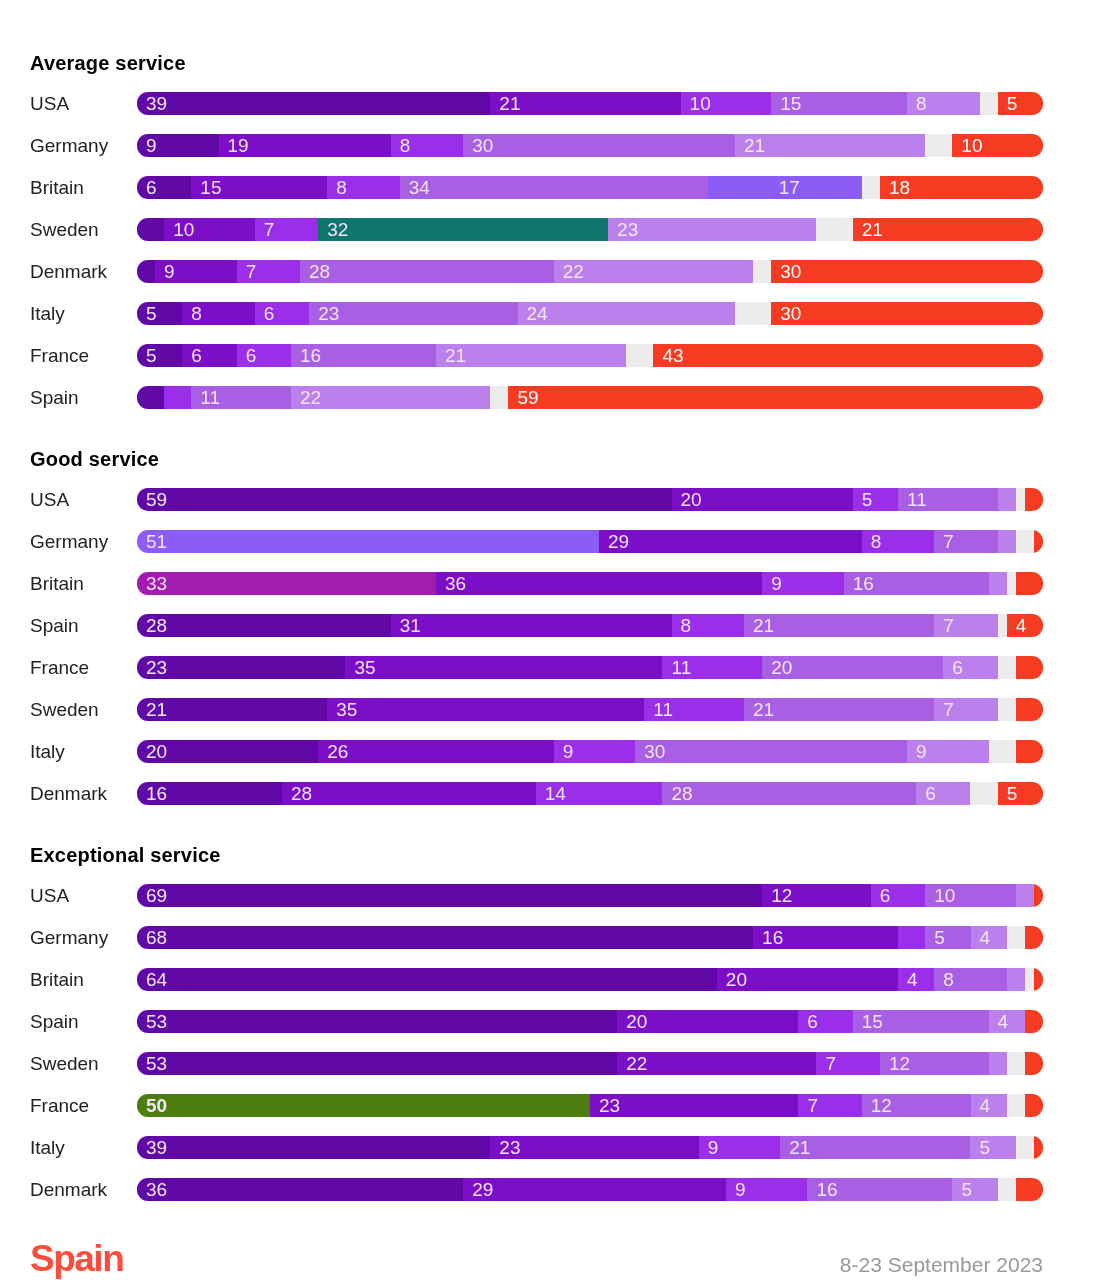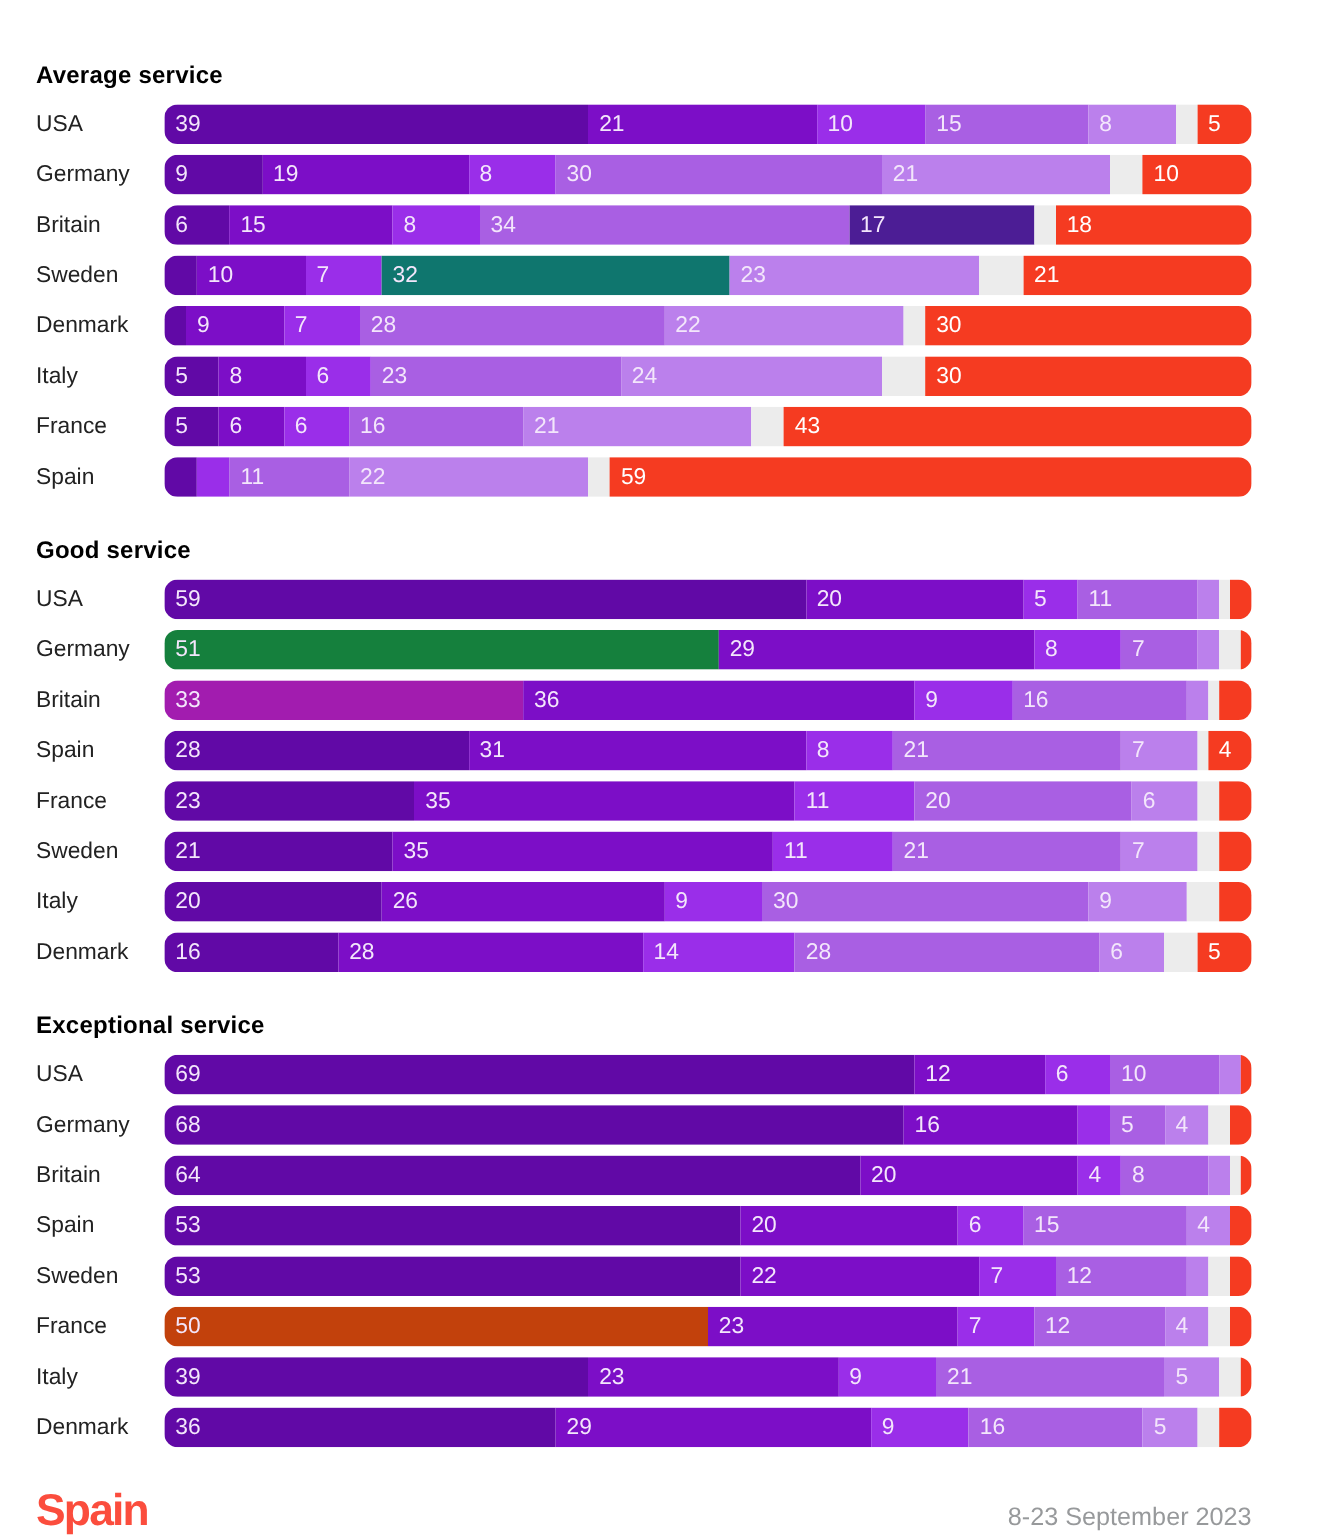"39" .bar { height: 33px -> 23px }
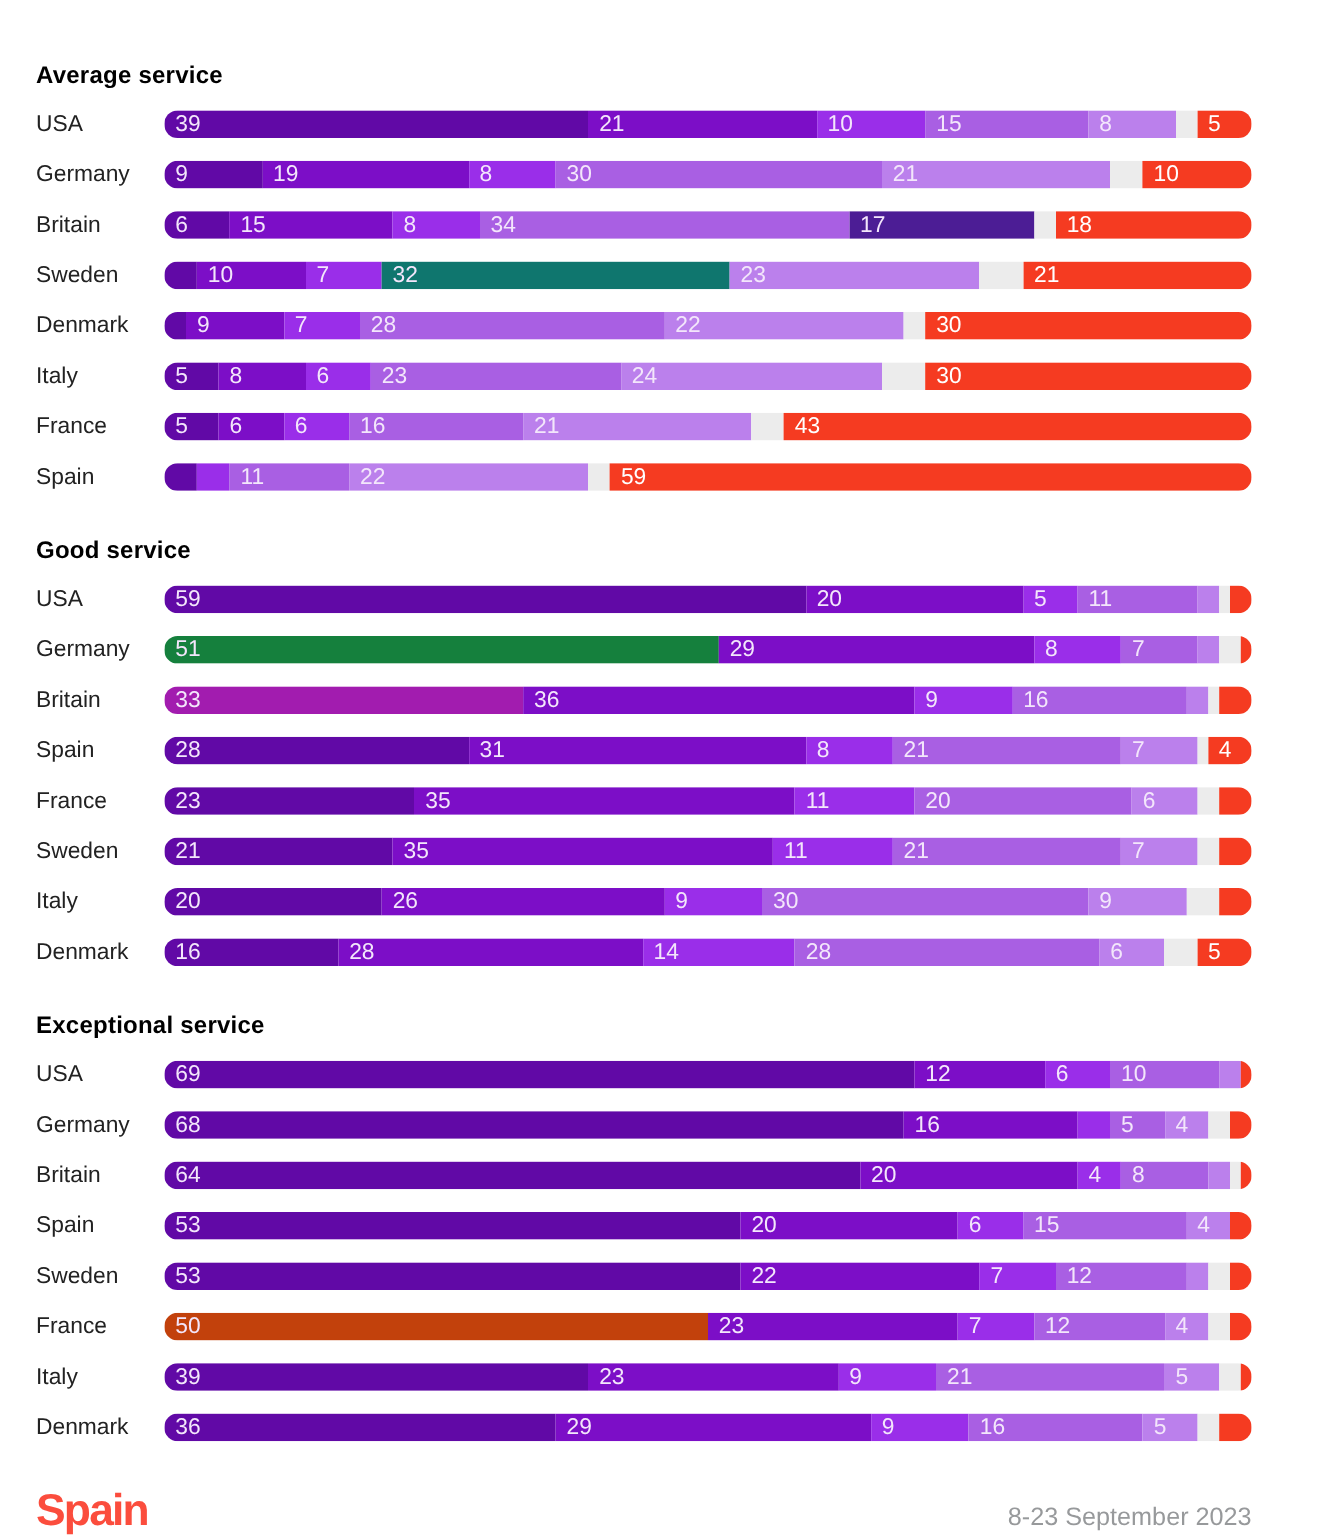"17" div.seg { background: #4c1d95 -> #8b5cf6; justify-content: none -> center }
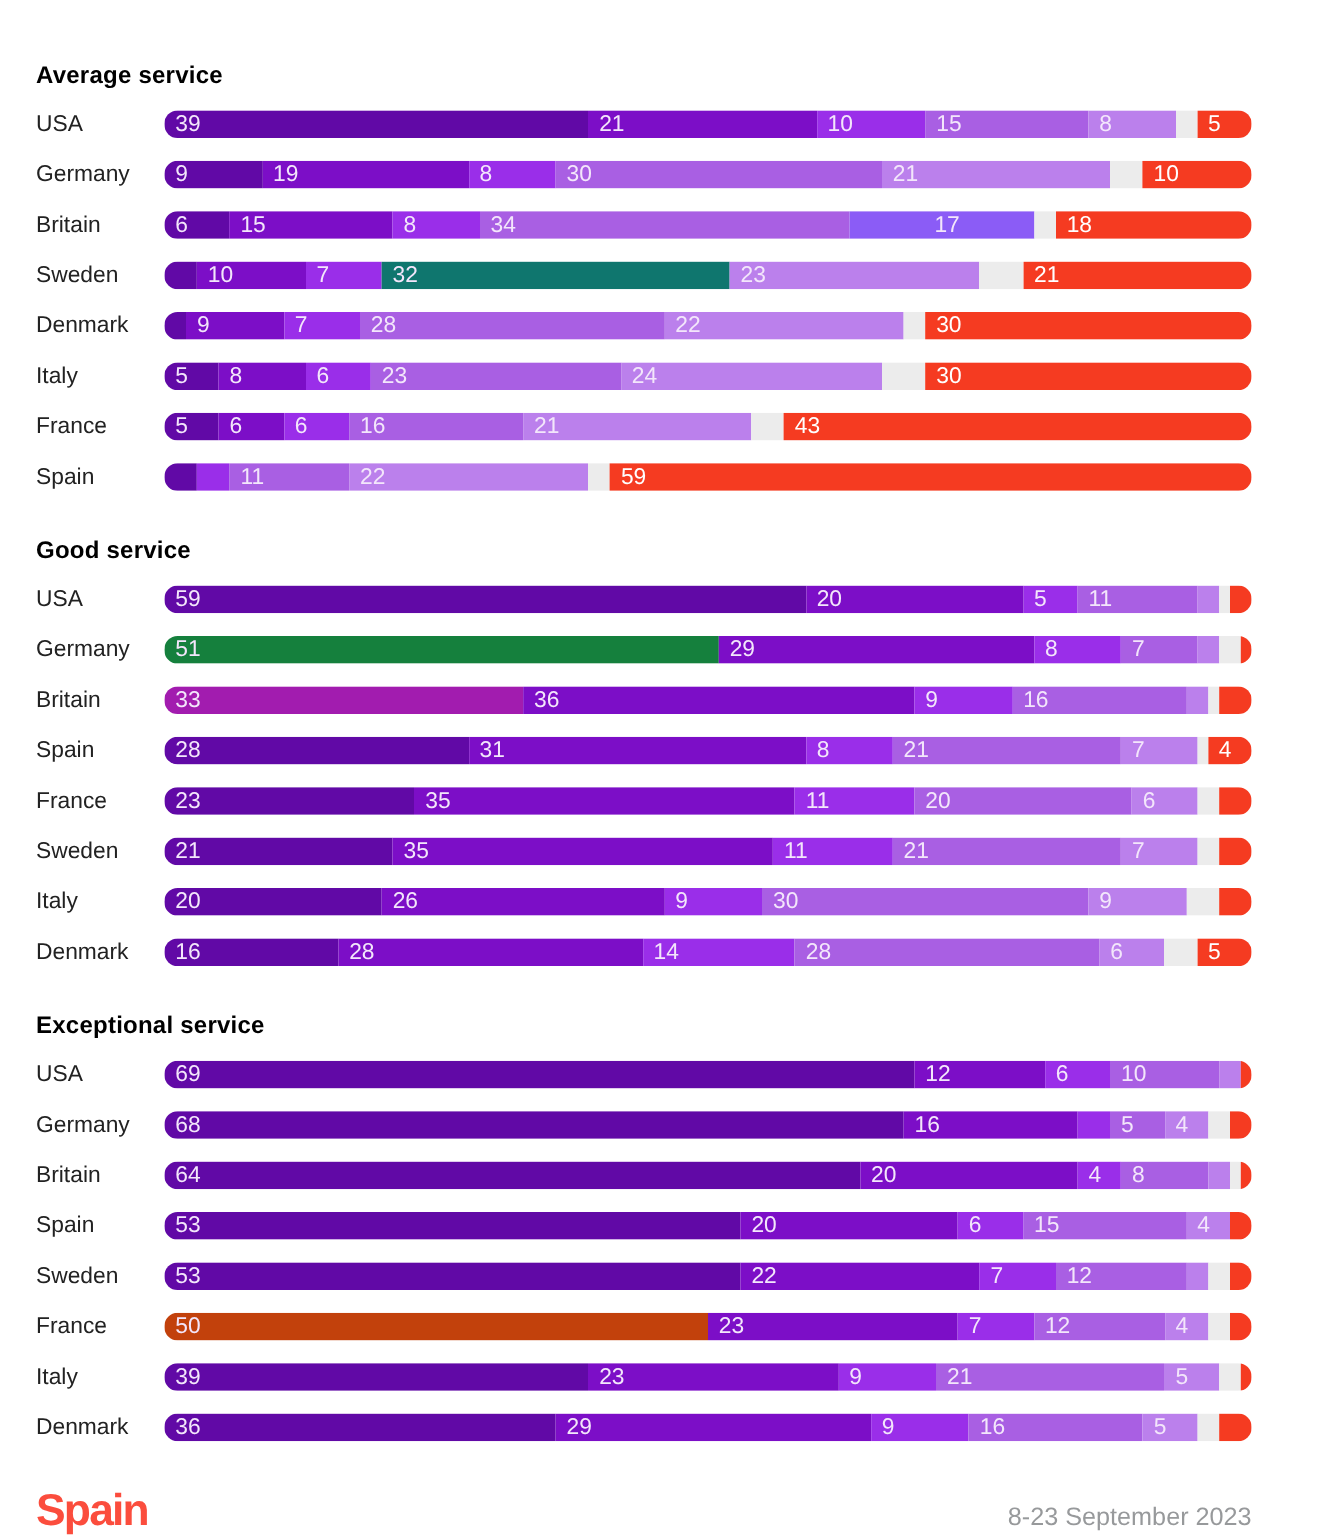"51" div.seg { background: #15803d -> #8b5cf6 }
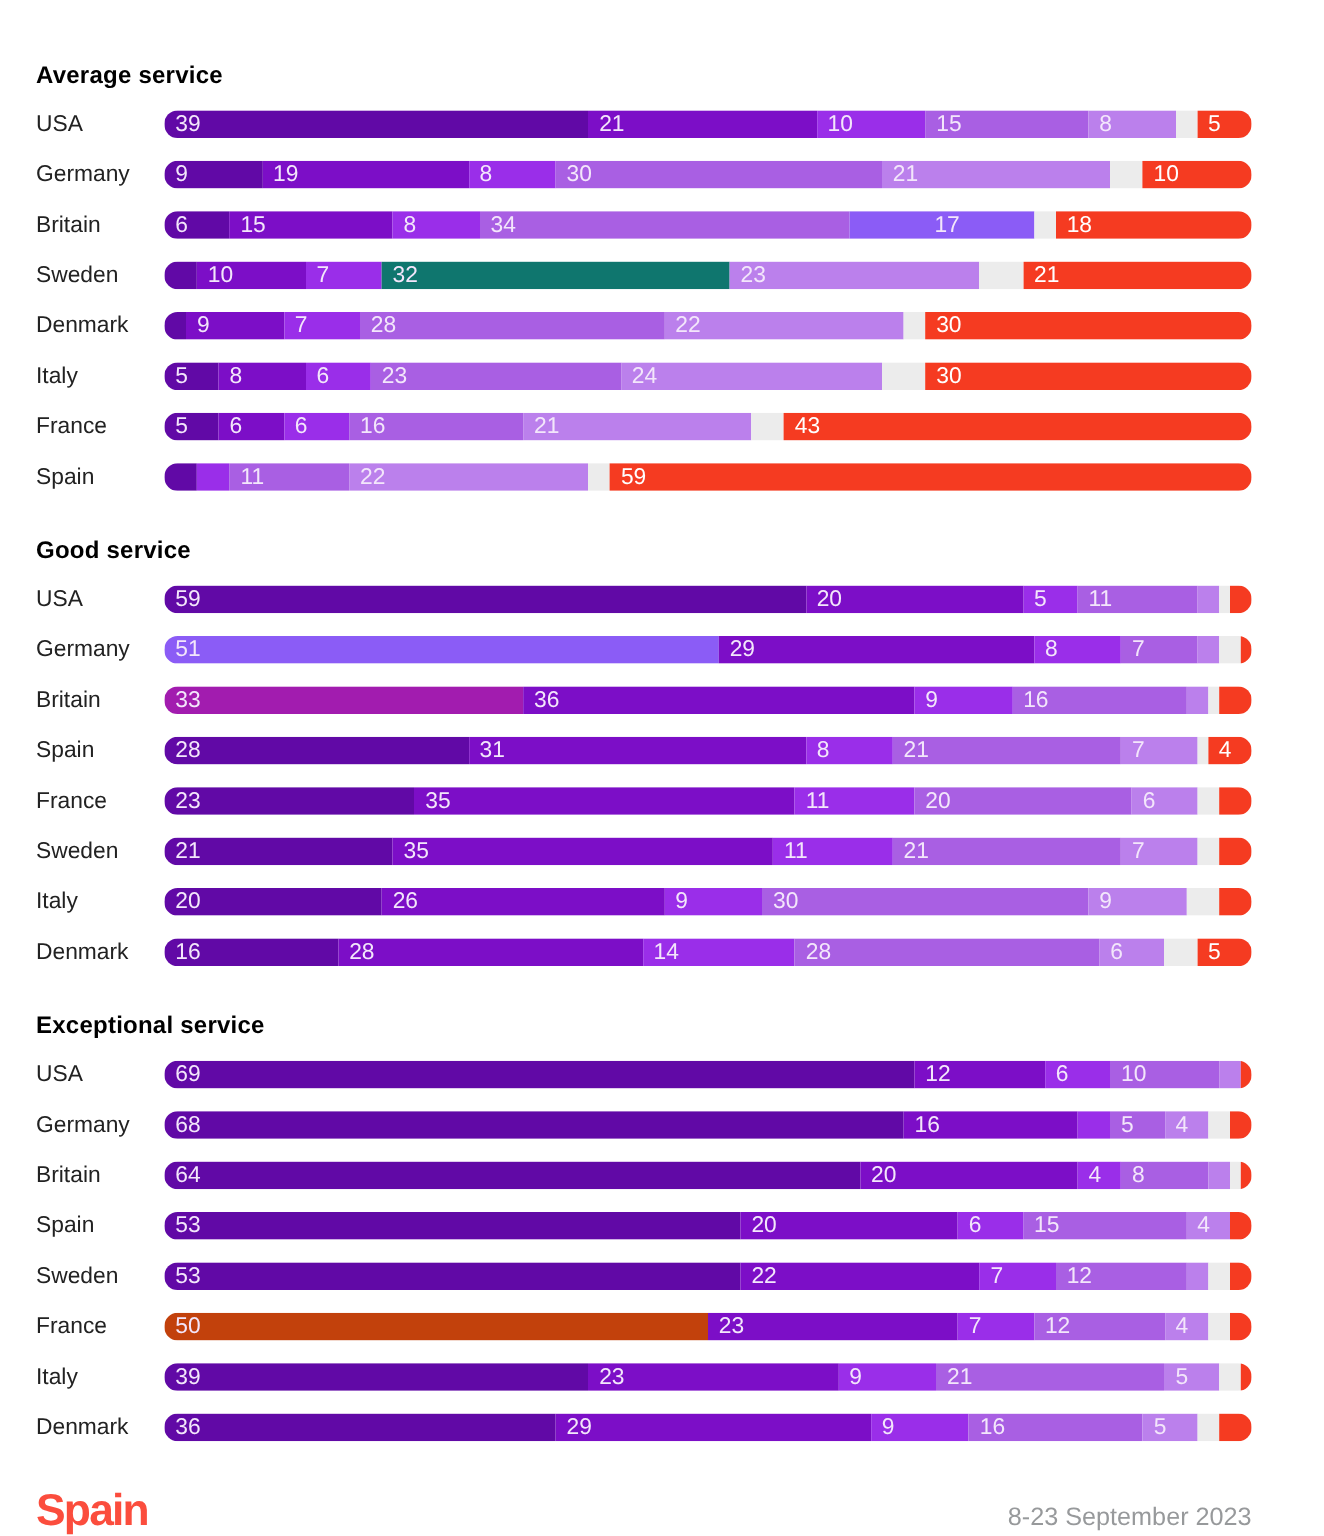"50" div.seg { background: #c2410c -> #4d7c0f; font-weight: none -> bold }
